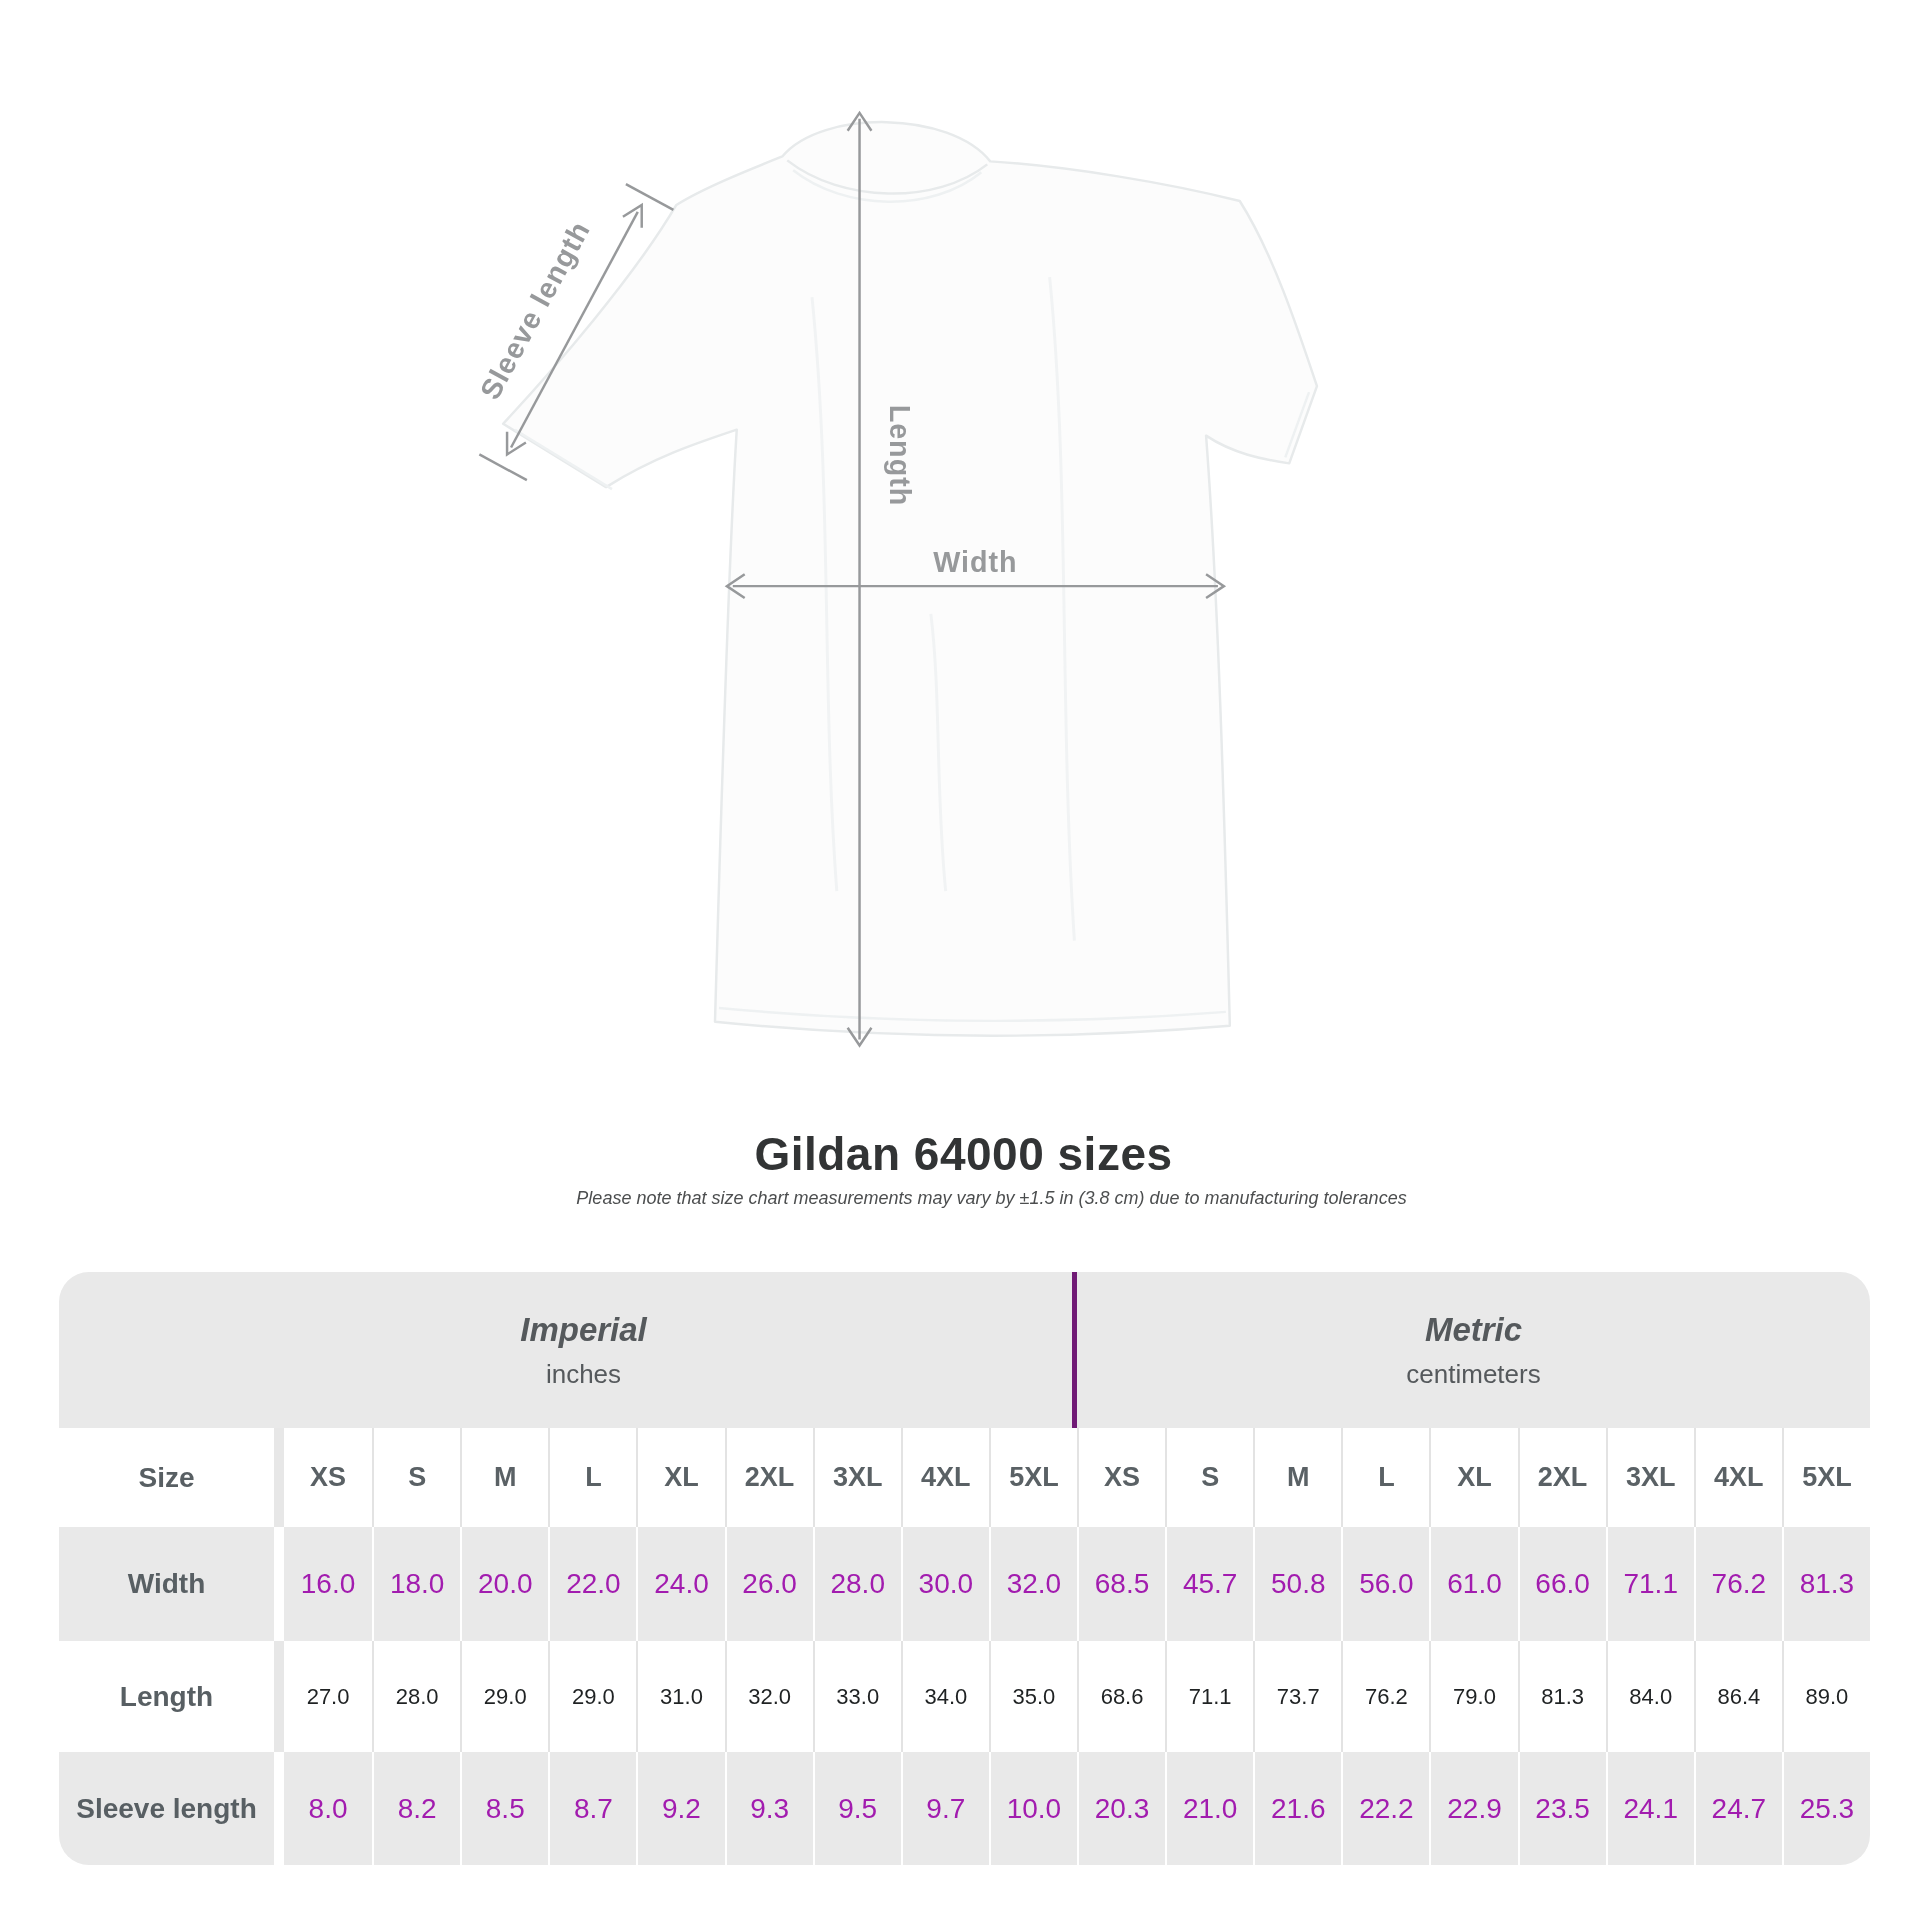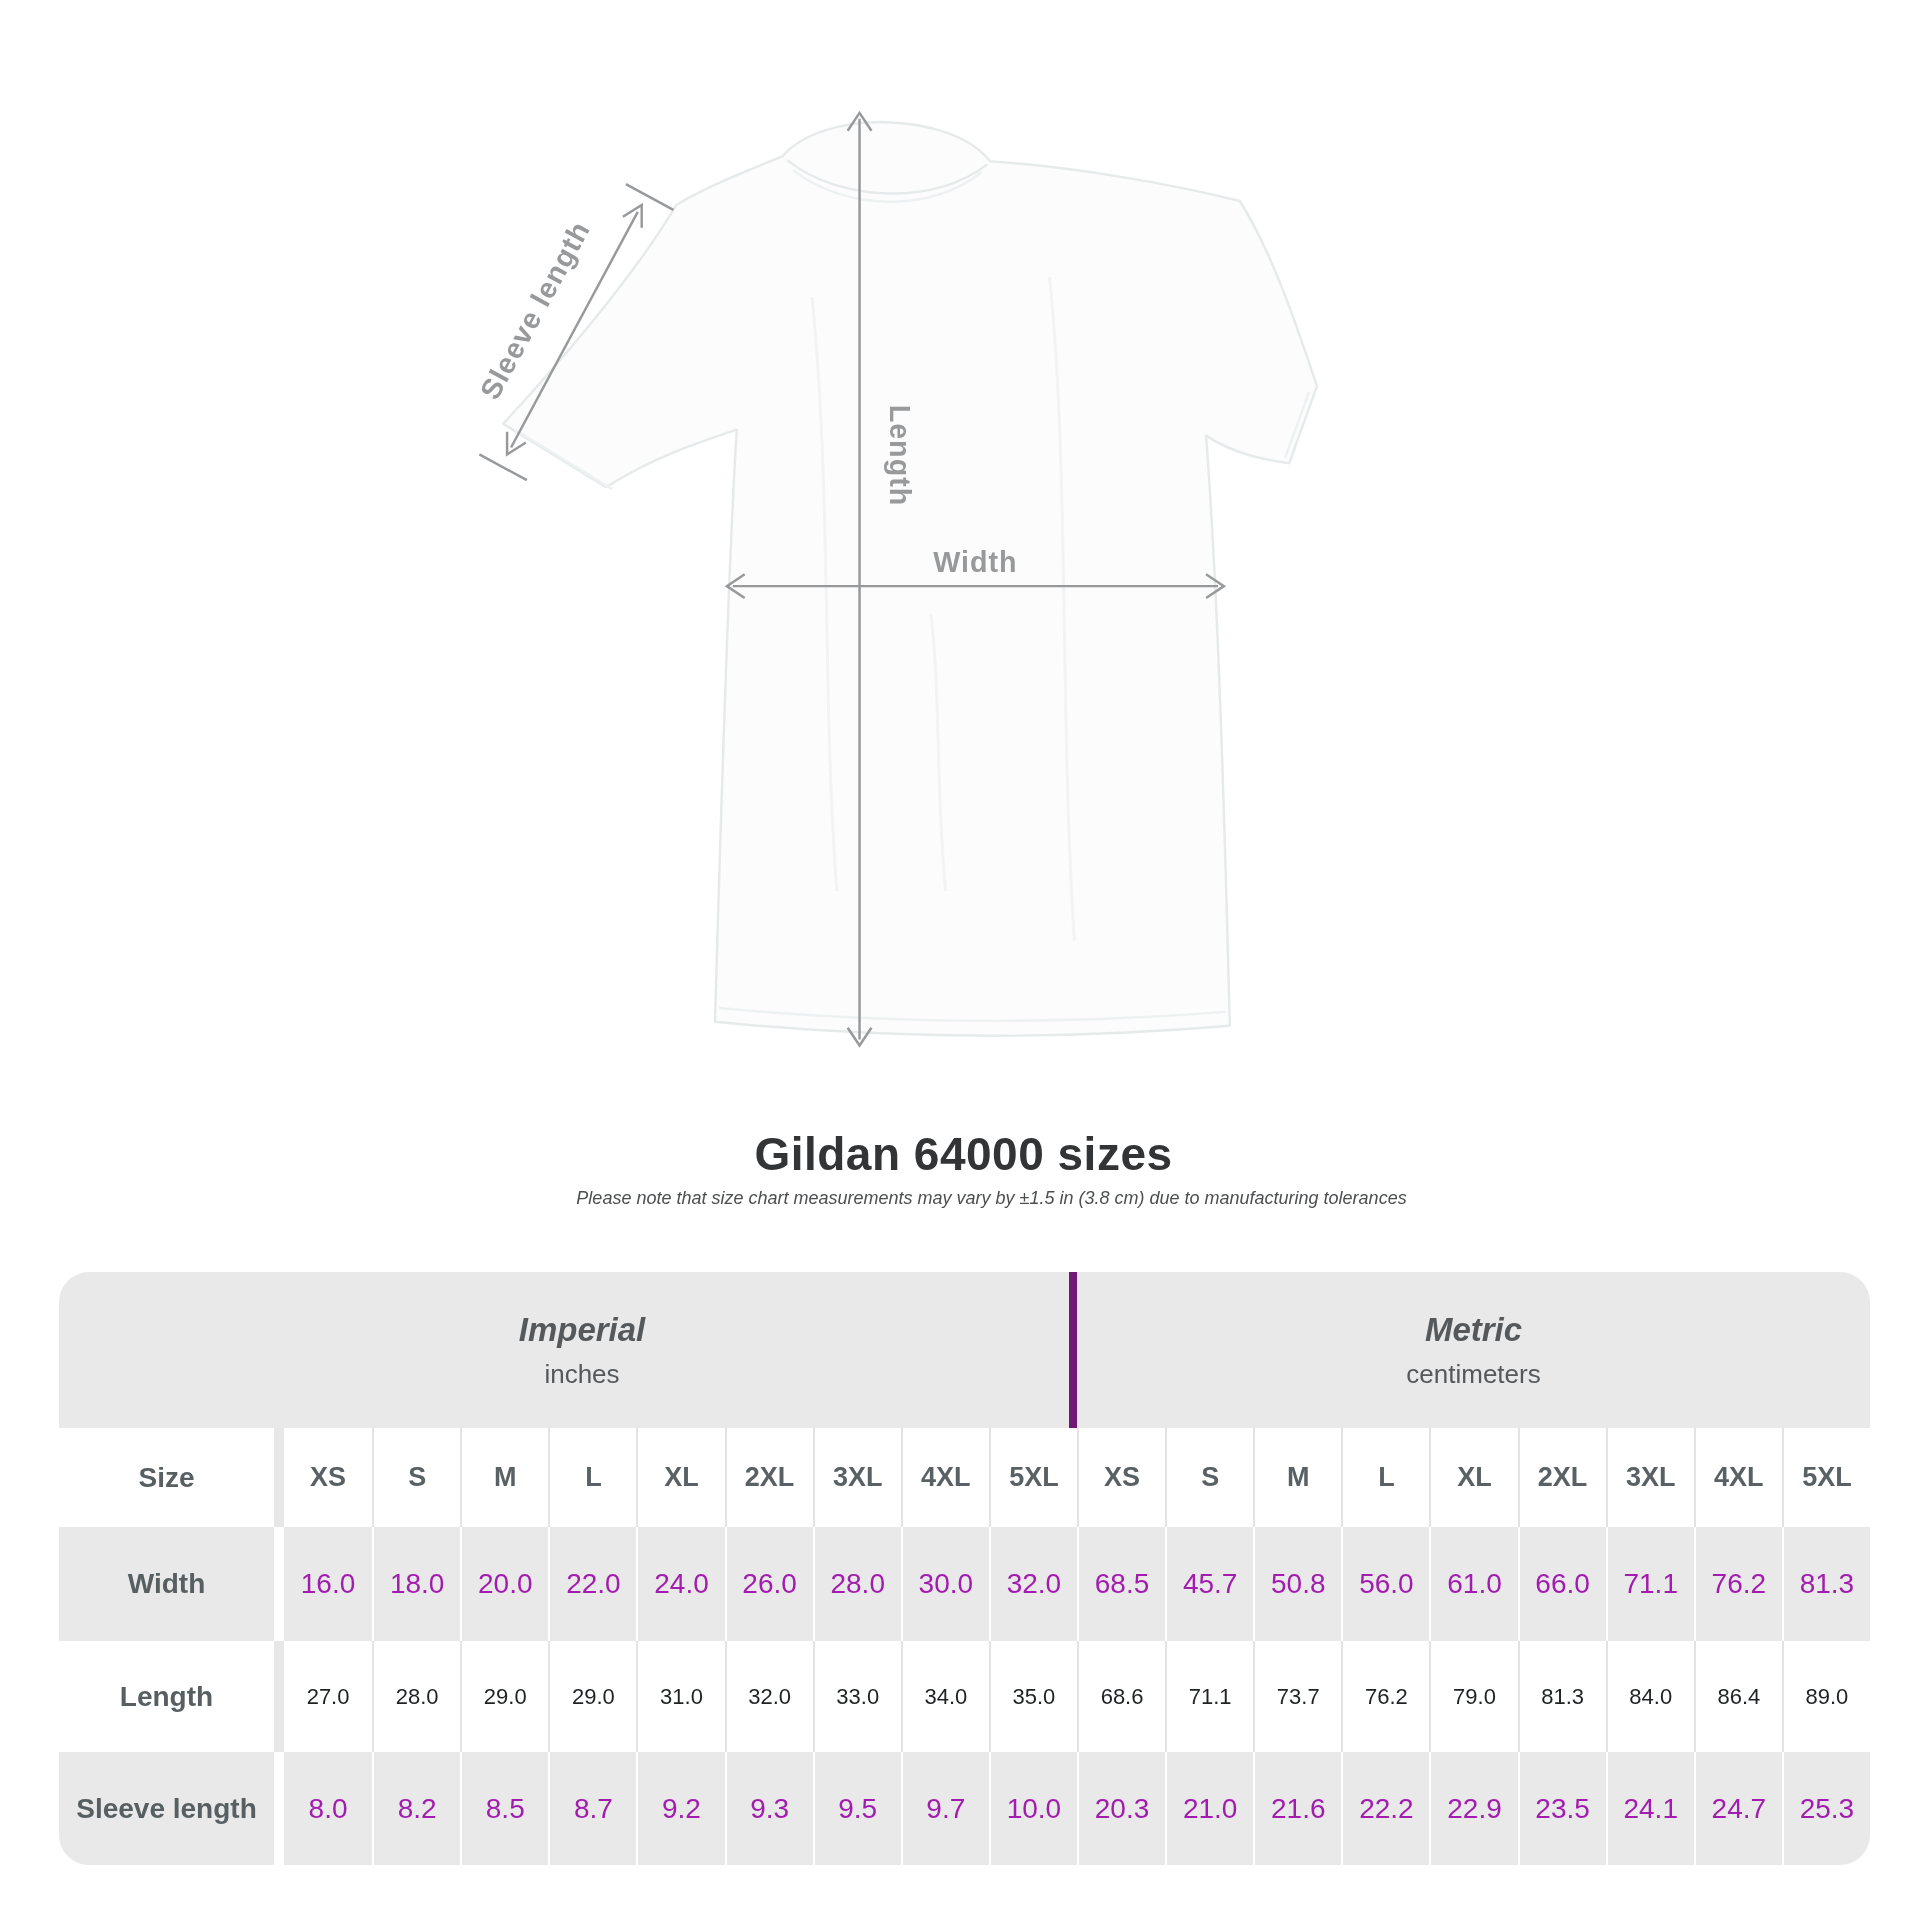"Imperial" .gh-imp { border-right: 8px solid #701a75 -> 5px solid #701a75 }
